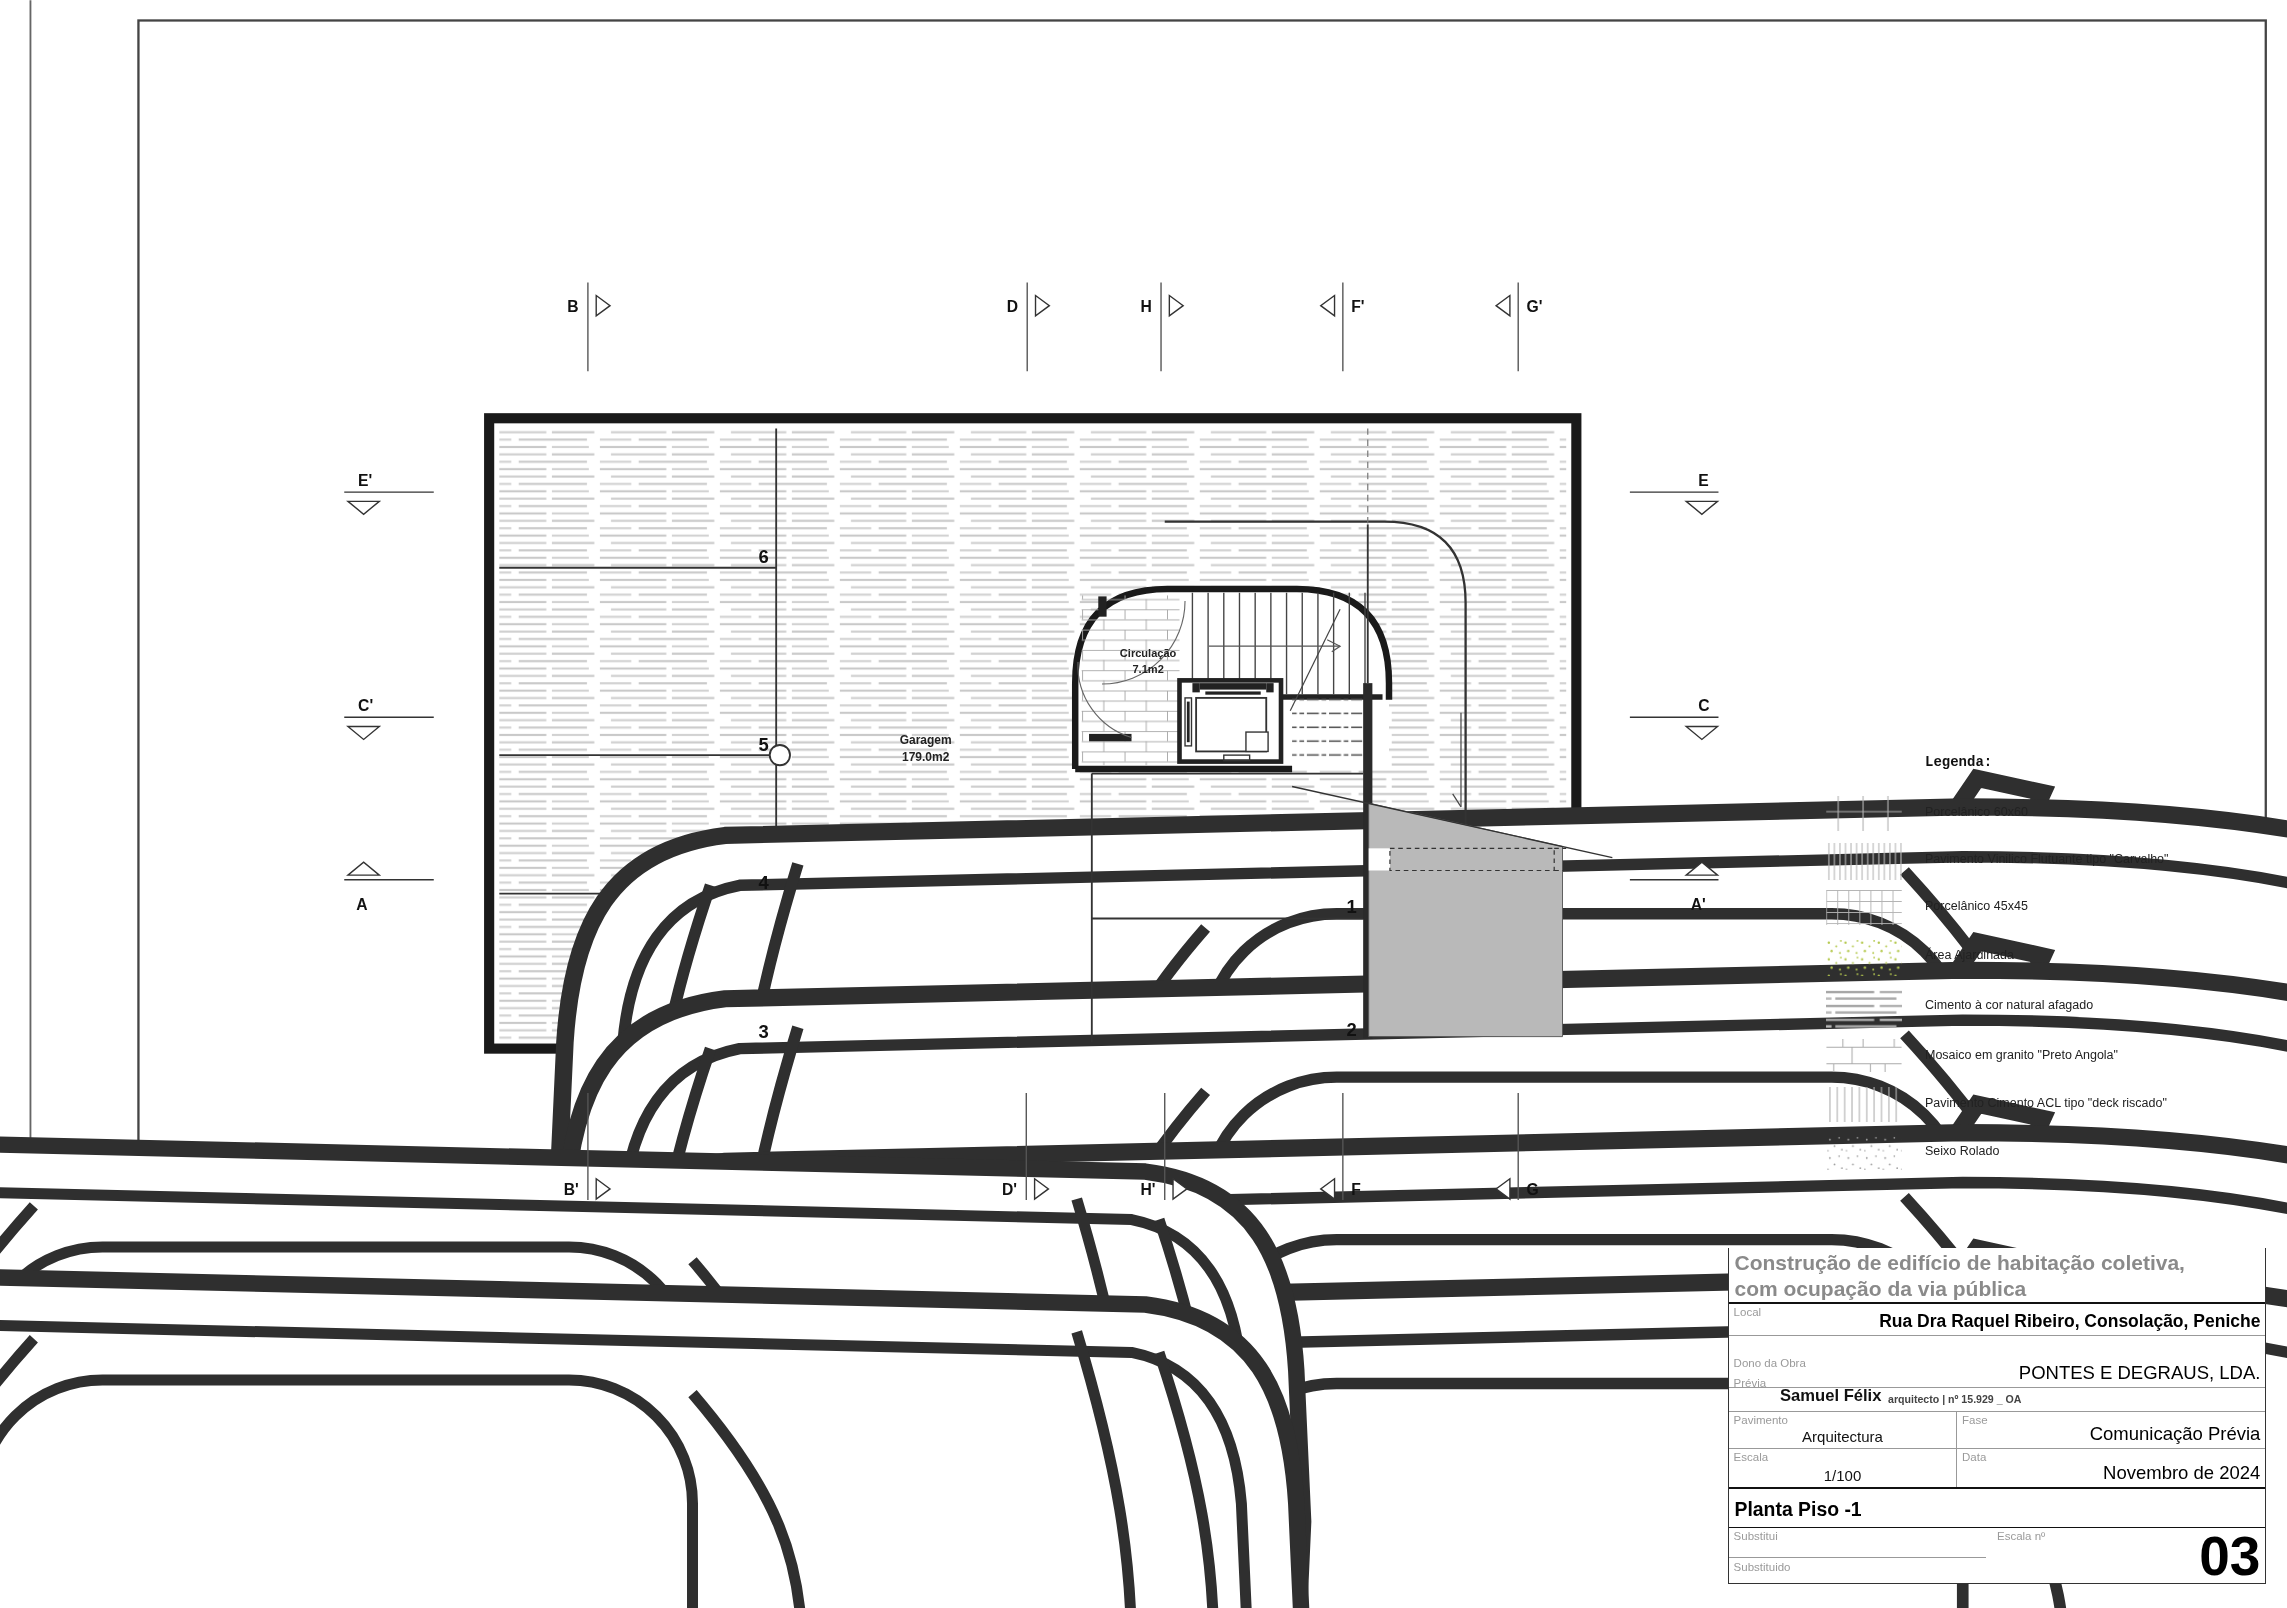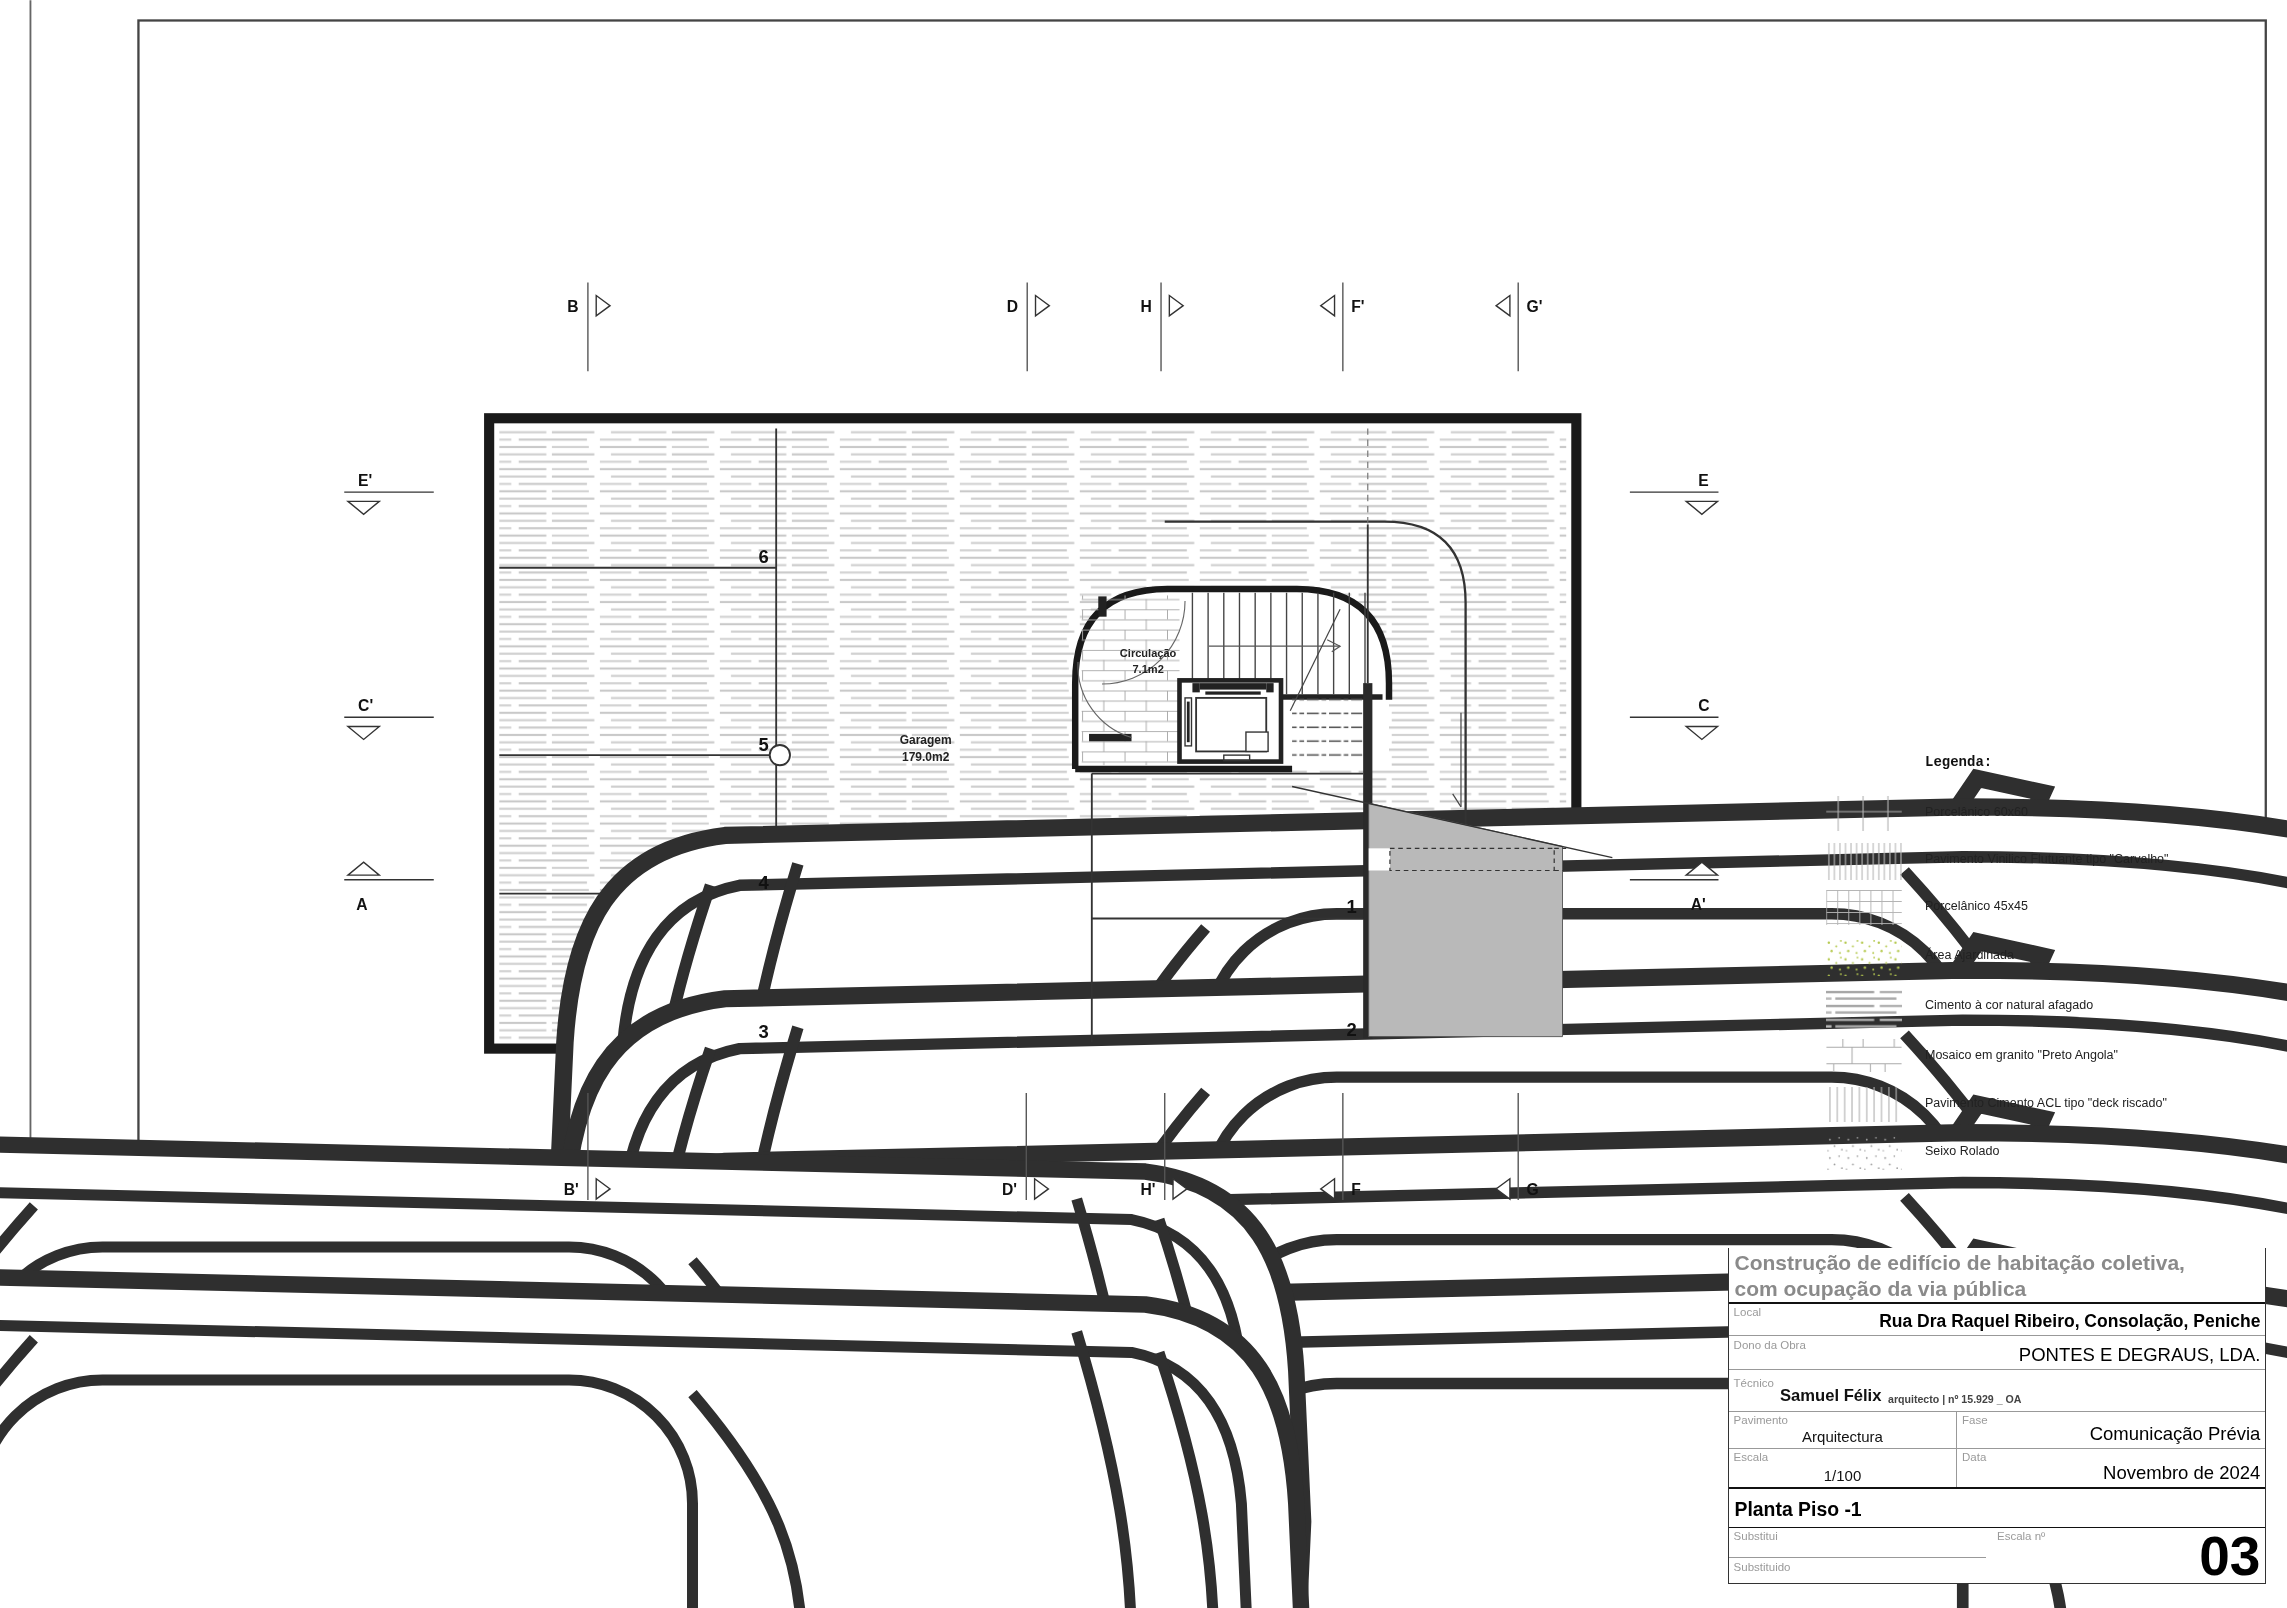"Dono da Obra" div.tb-row { top: 89px -> 107px }
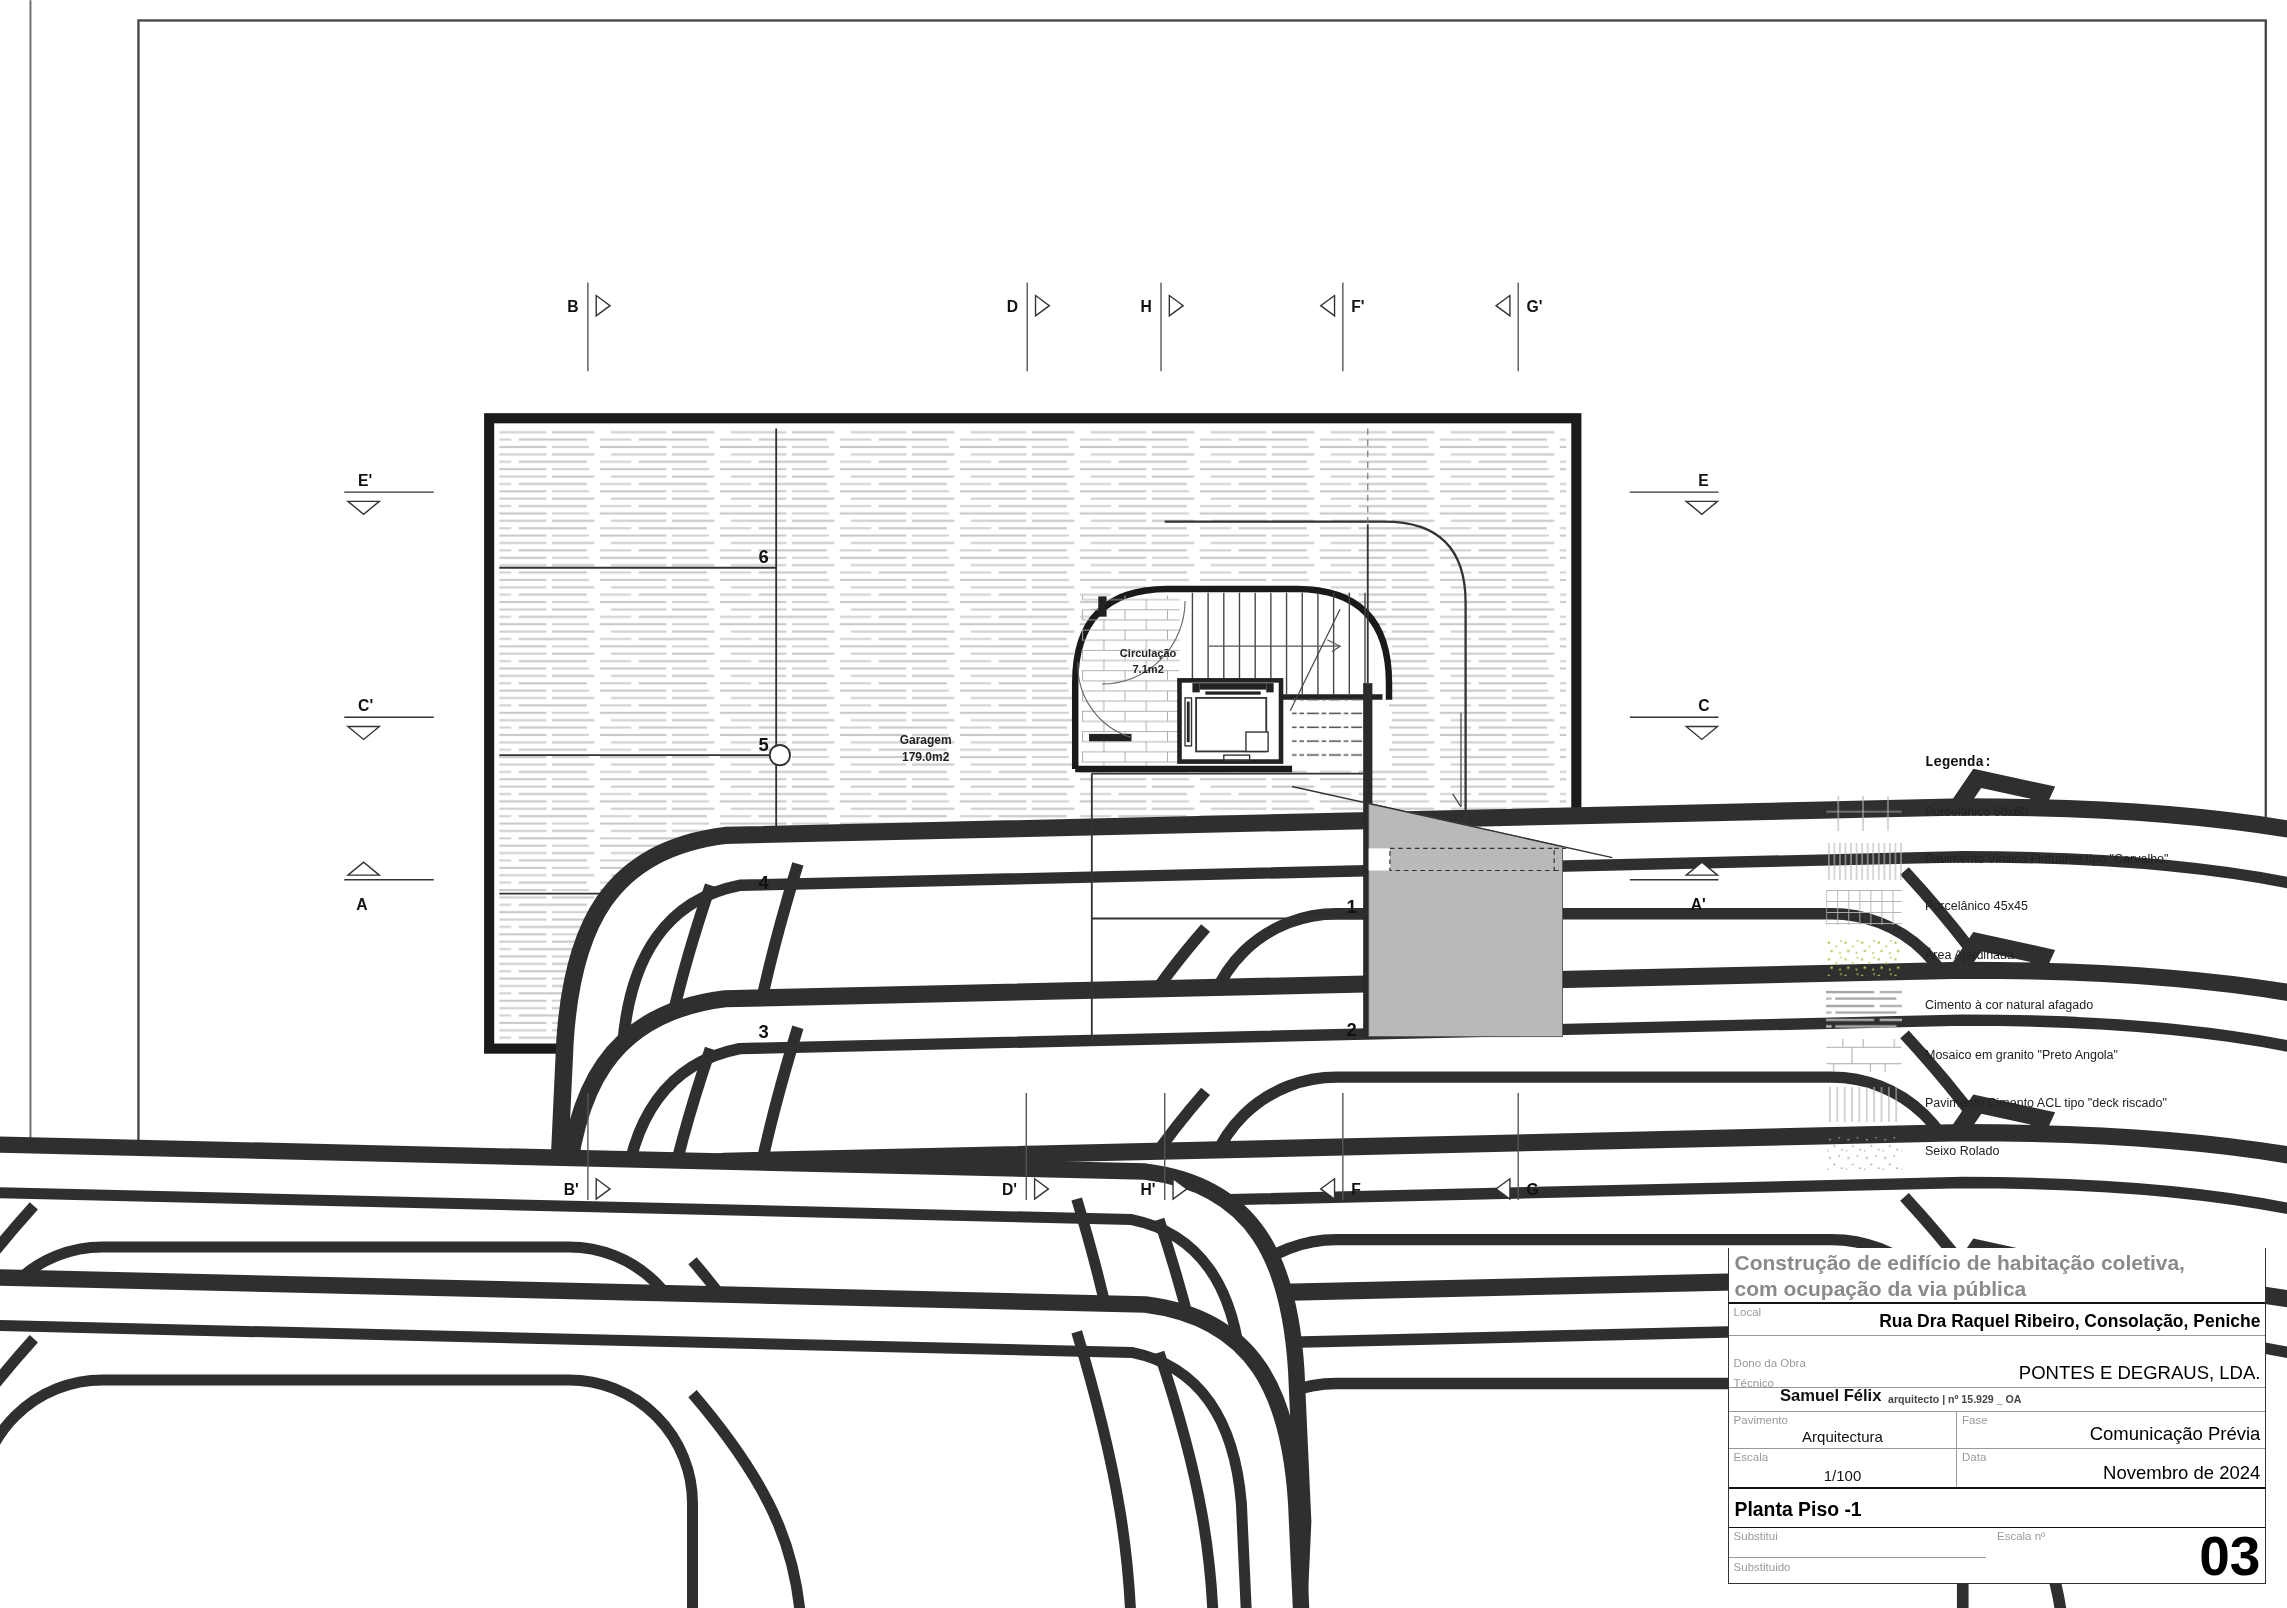"Técnico" span.tb-label { text: Técnico -> Prévia }
